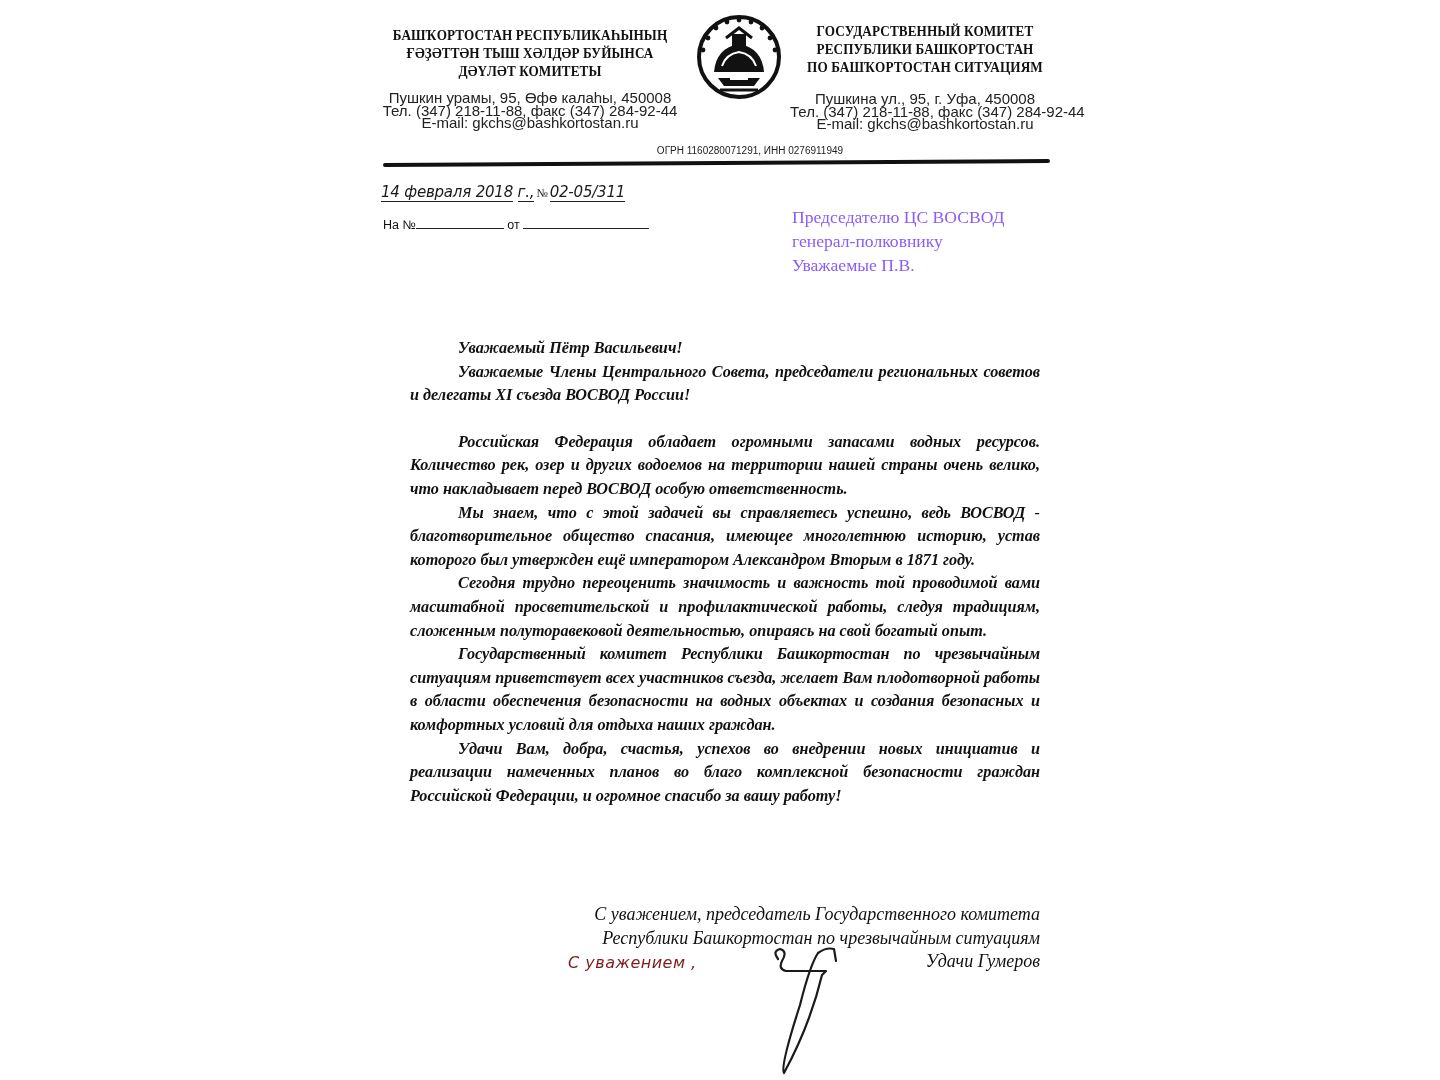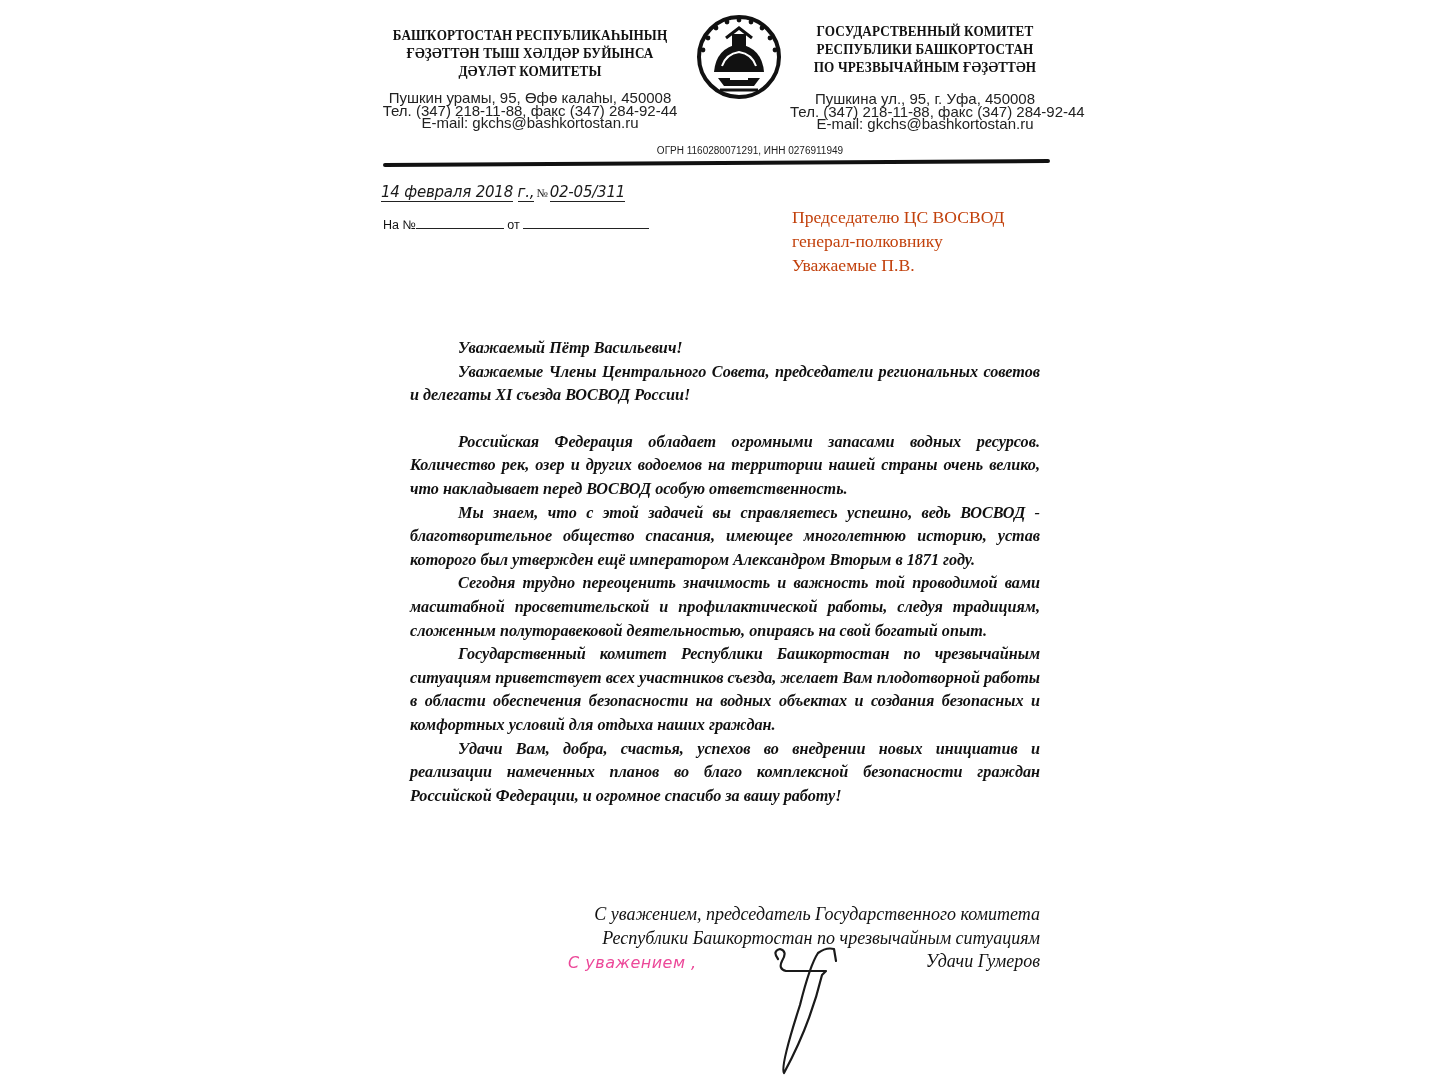"ПО ЧРЕЗВЫЧАЙНЫМ ҒӘҘӘТТӘН" div { text: ЧРЕЗВЫЧАЙНЫМ ҒӘҘӘТТӘН -> БАШҠОРТОСТАН СИТУАЦИЯМ }
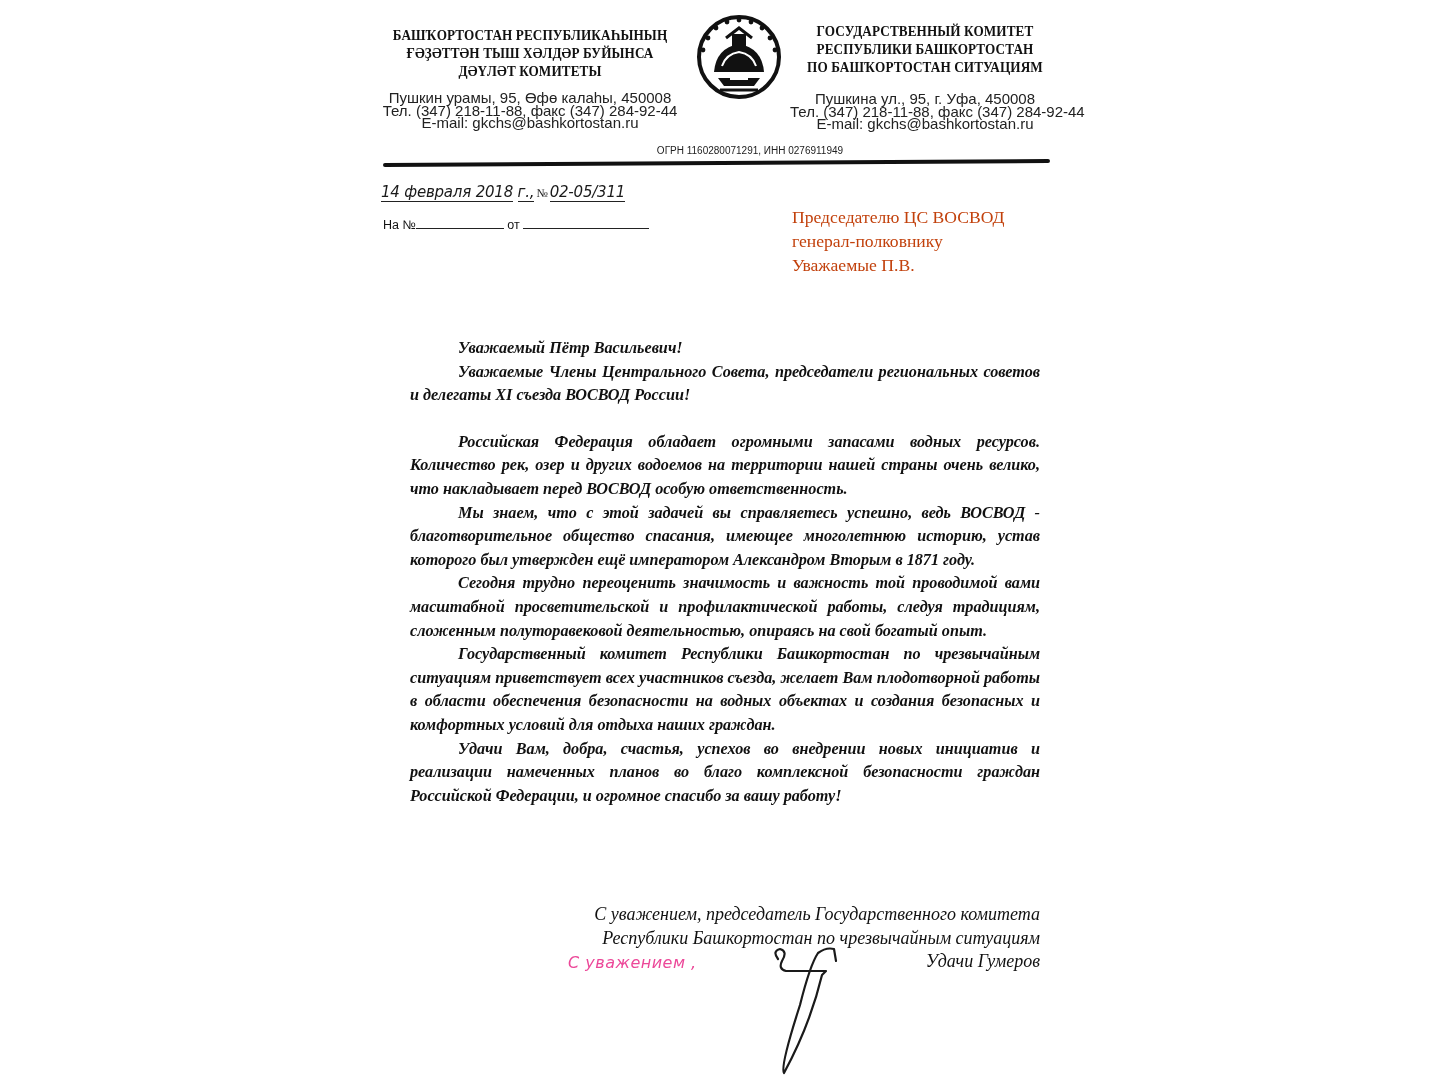"Председателю ЦС ВОСВОД" .addressee { color: #c2410c -> #8b5cf6 }
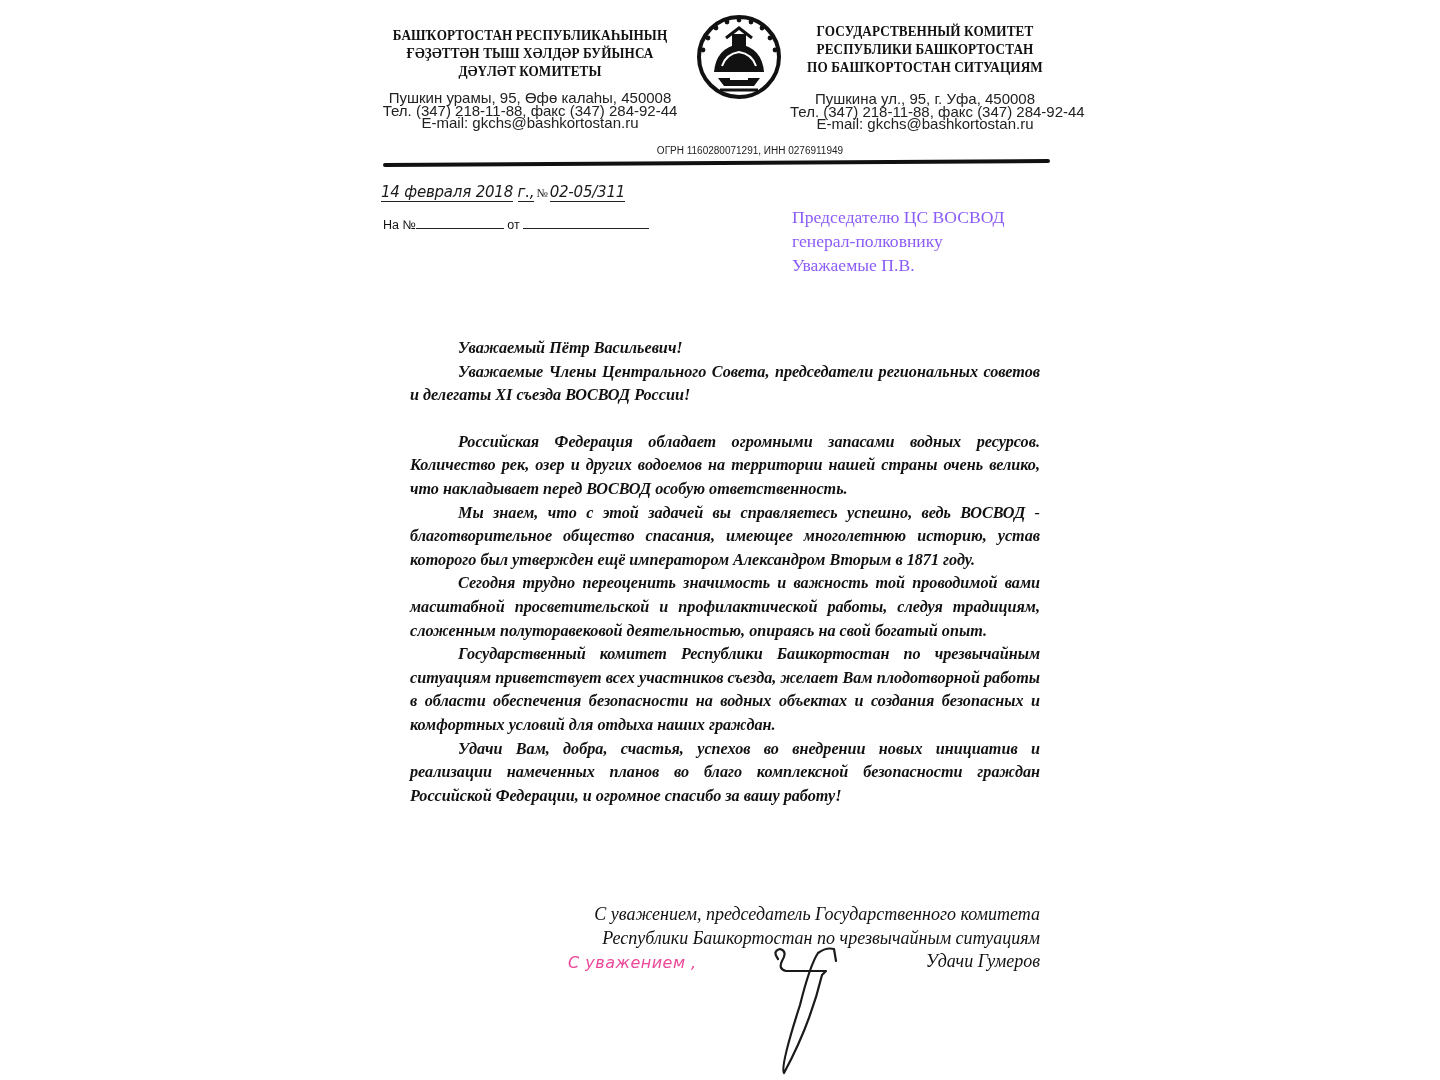"С уважением ," .handnote { color: #ec4899 -> #7f1d1d }
